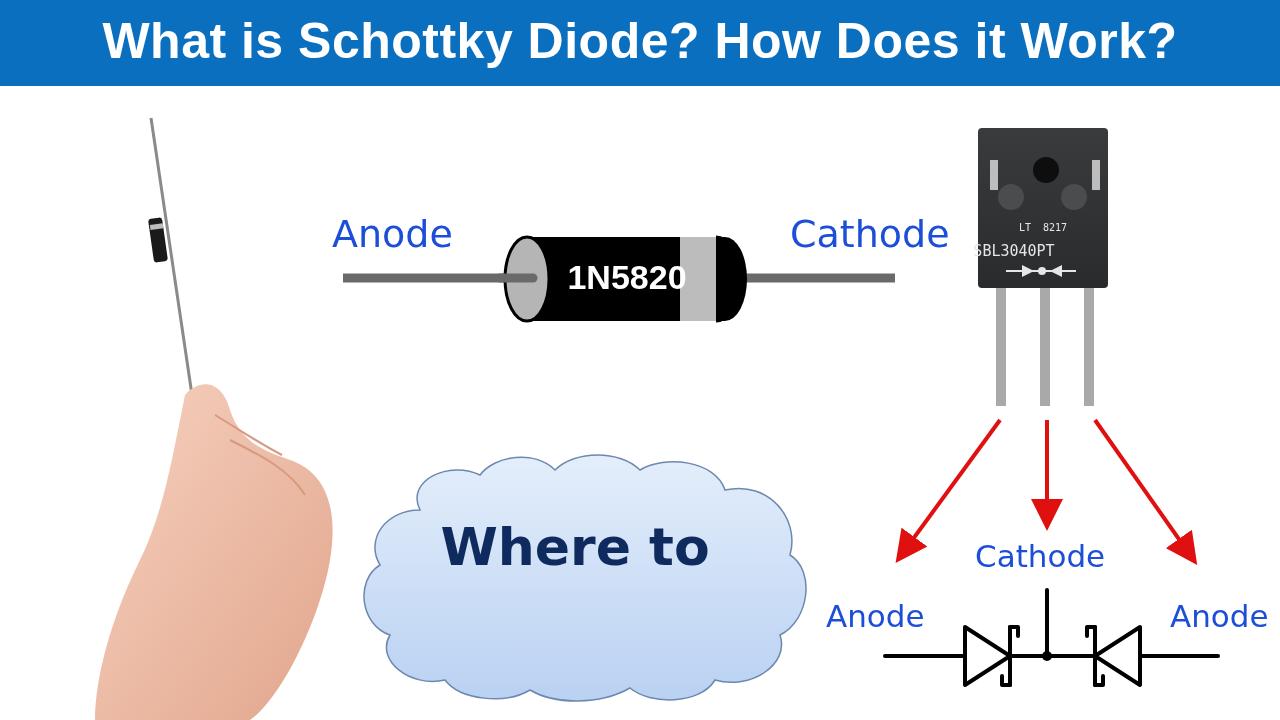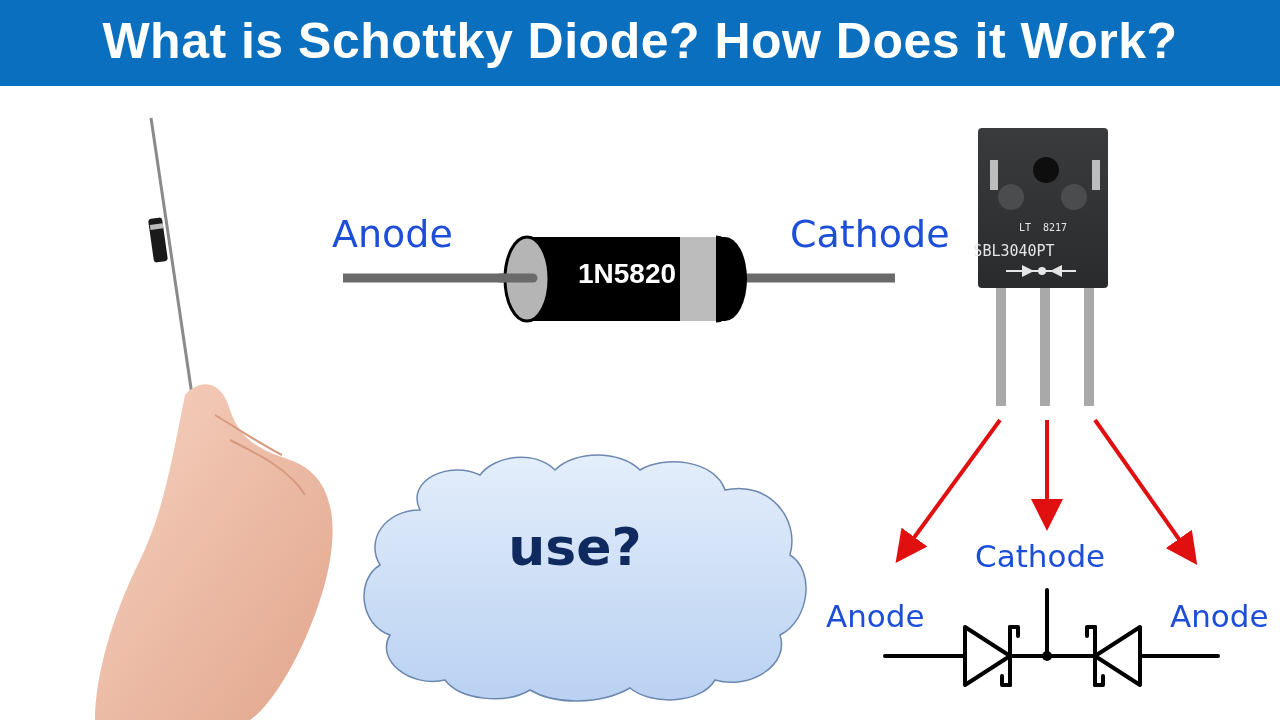"1N5820" div { font-size: 28px -> 34px }
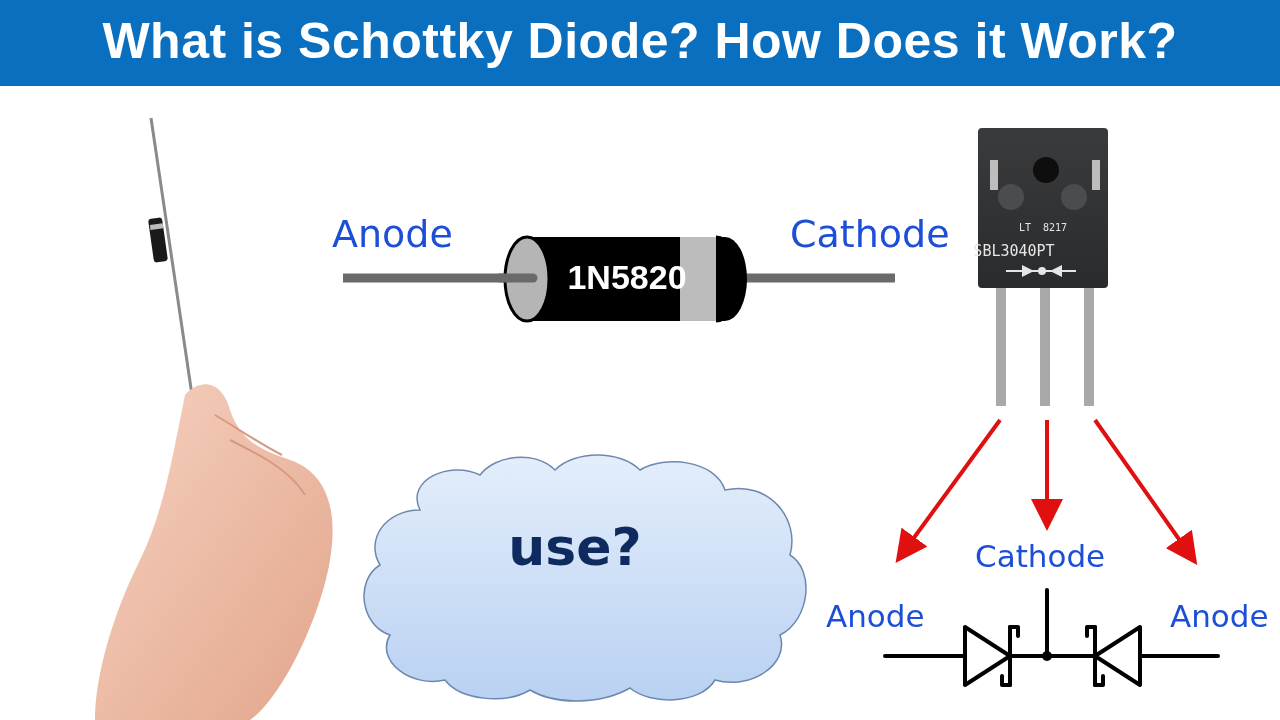"Where to" div { html: none -> <div>Where to</div> }
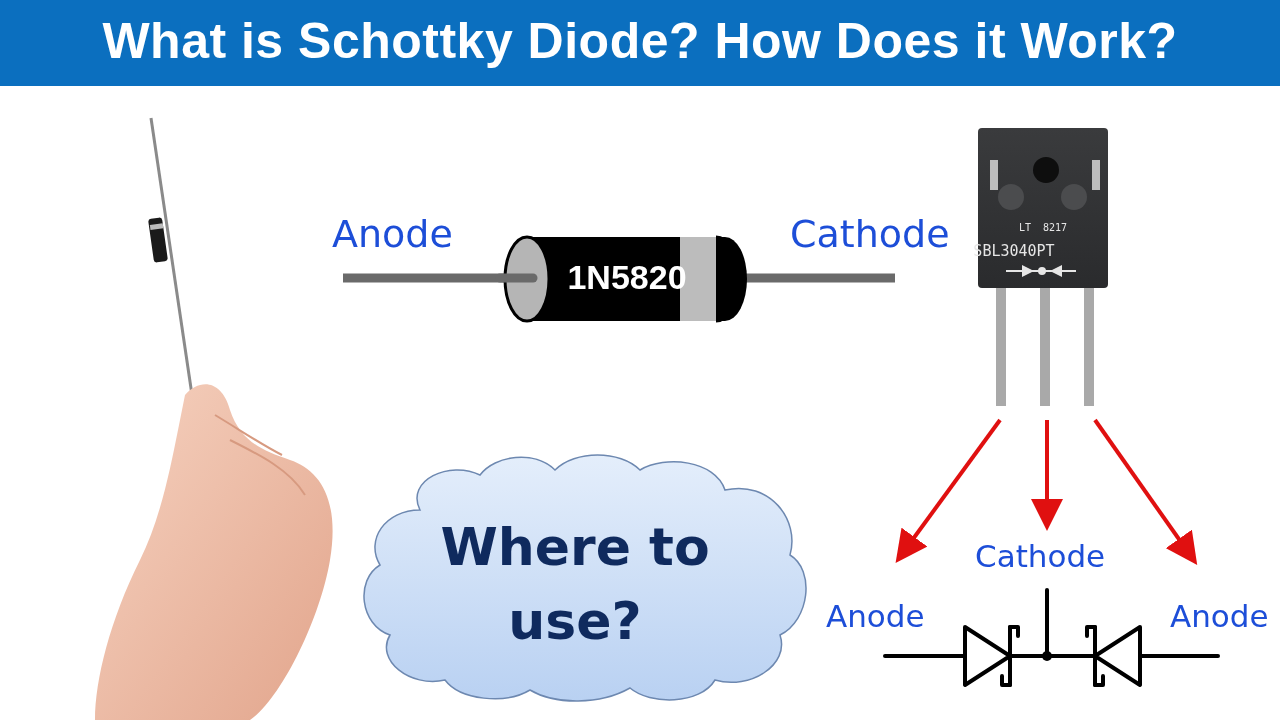"use?" div { html: <div>use?</div> -> none }
